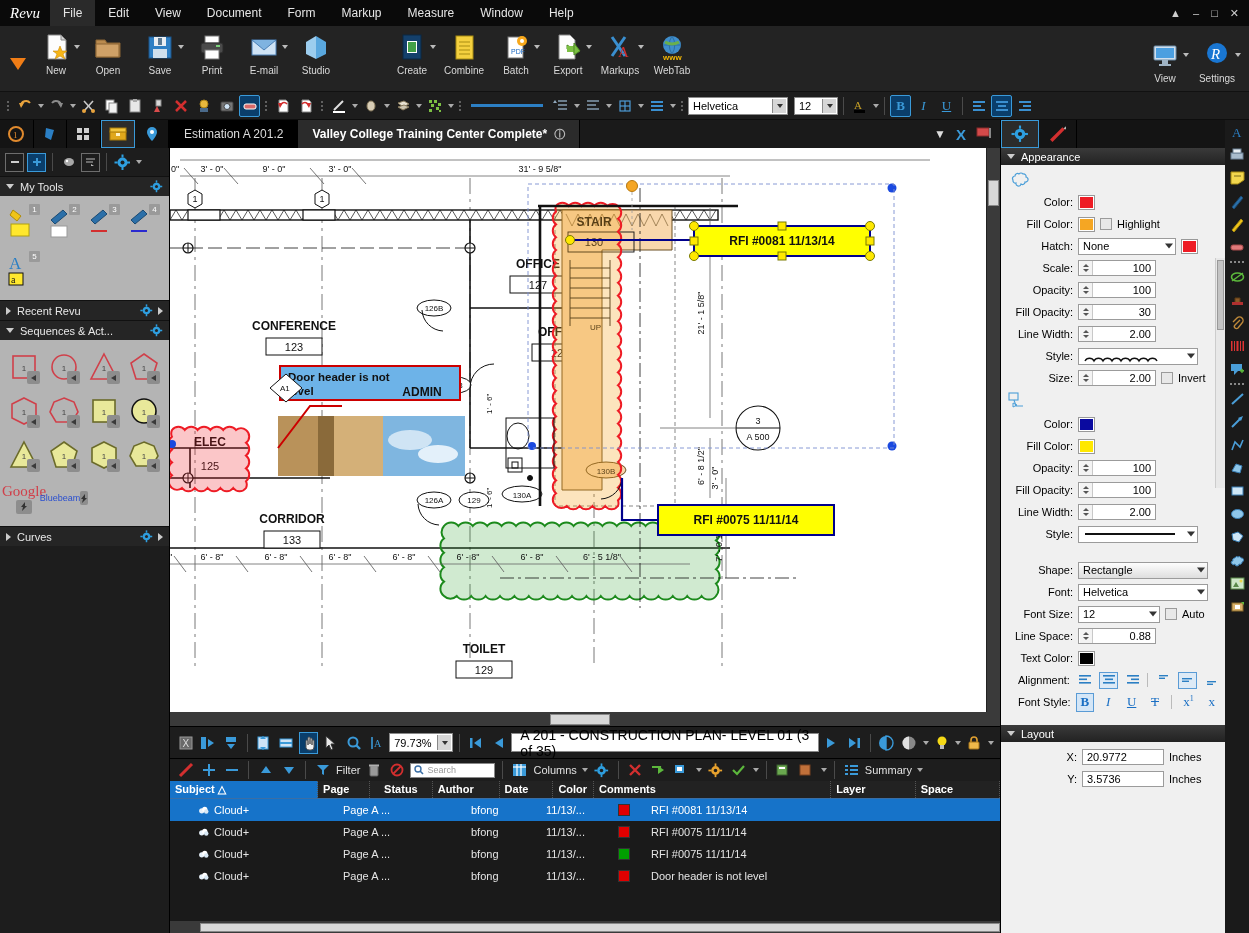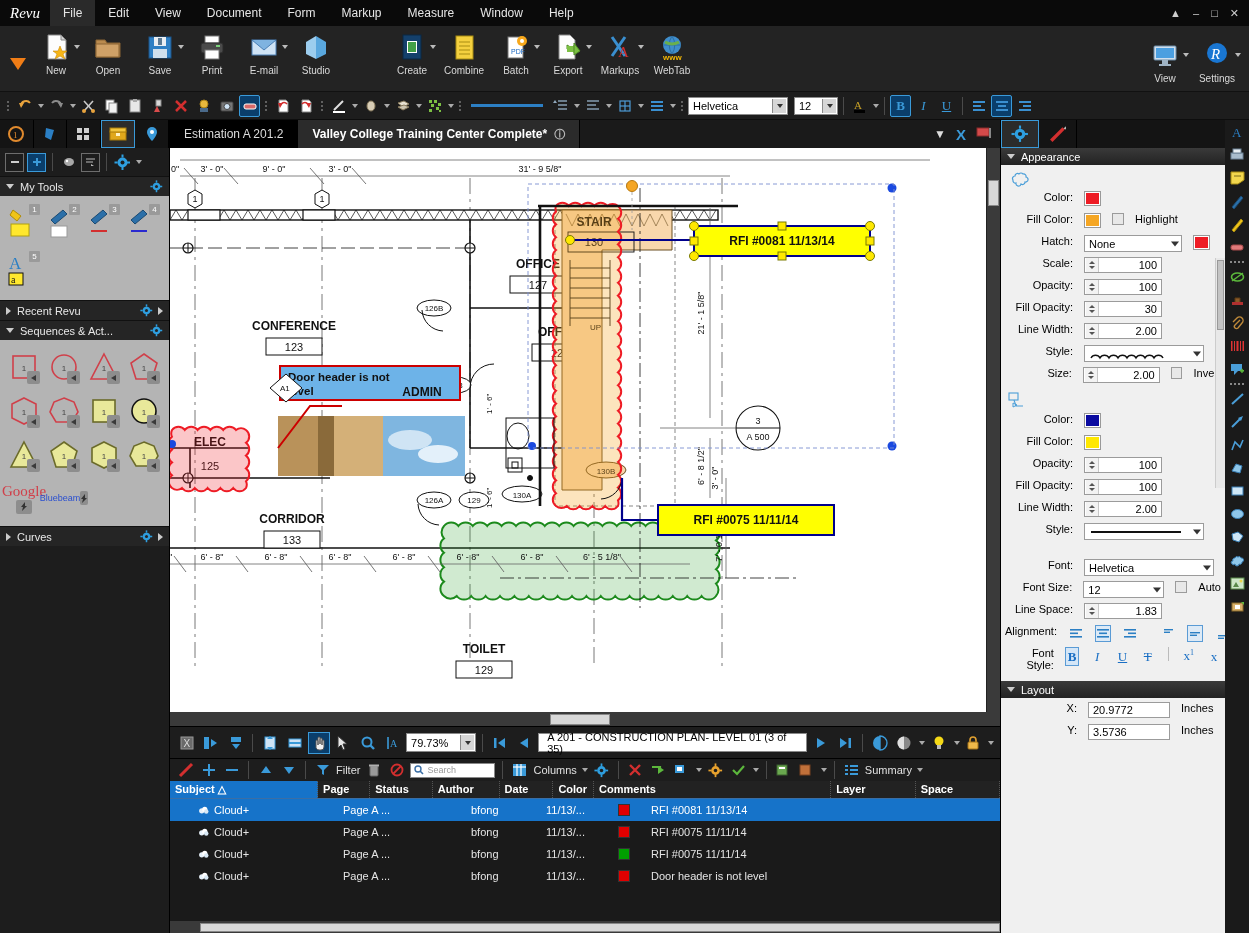"Color:" .prow { align-items: none -> center; gap: 11px -> 5px }
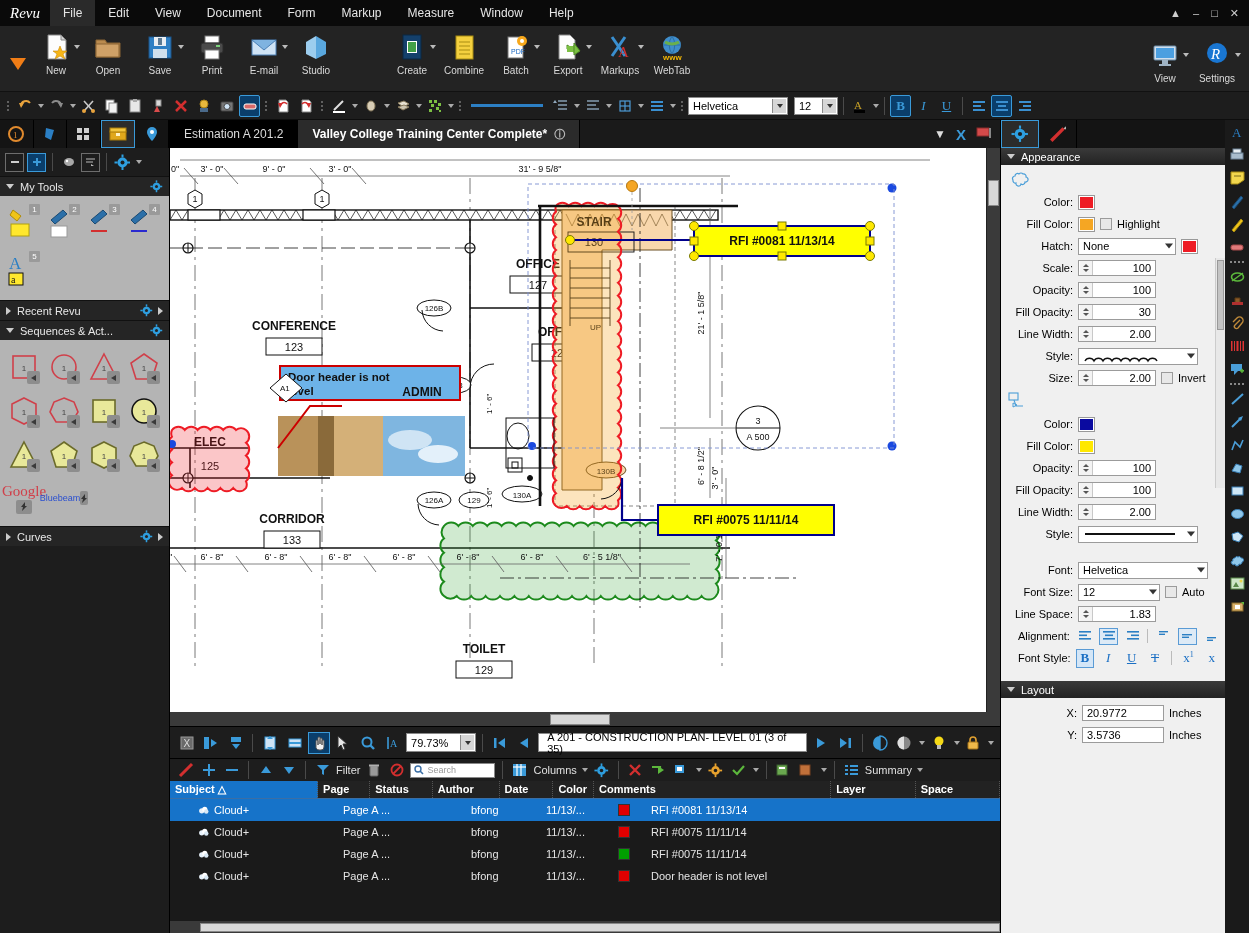"Shape:" div.prow { html: none -> <div> <div>Shape:</div> <div> <span>Rectangle</span> <div></div> </div> </div> }
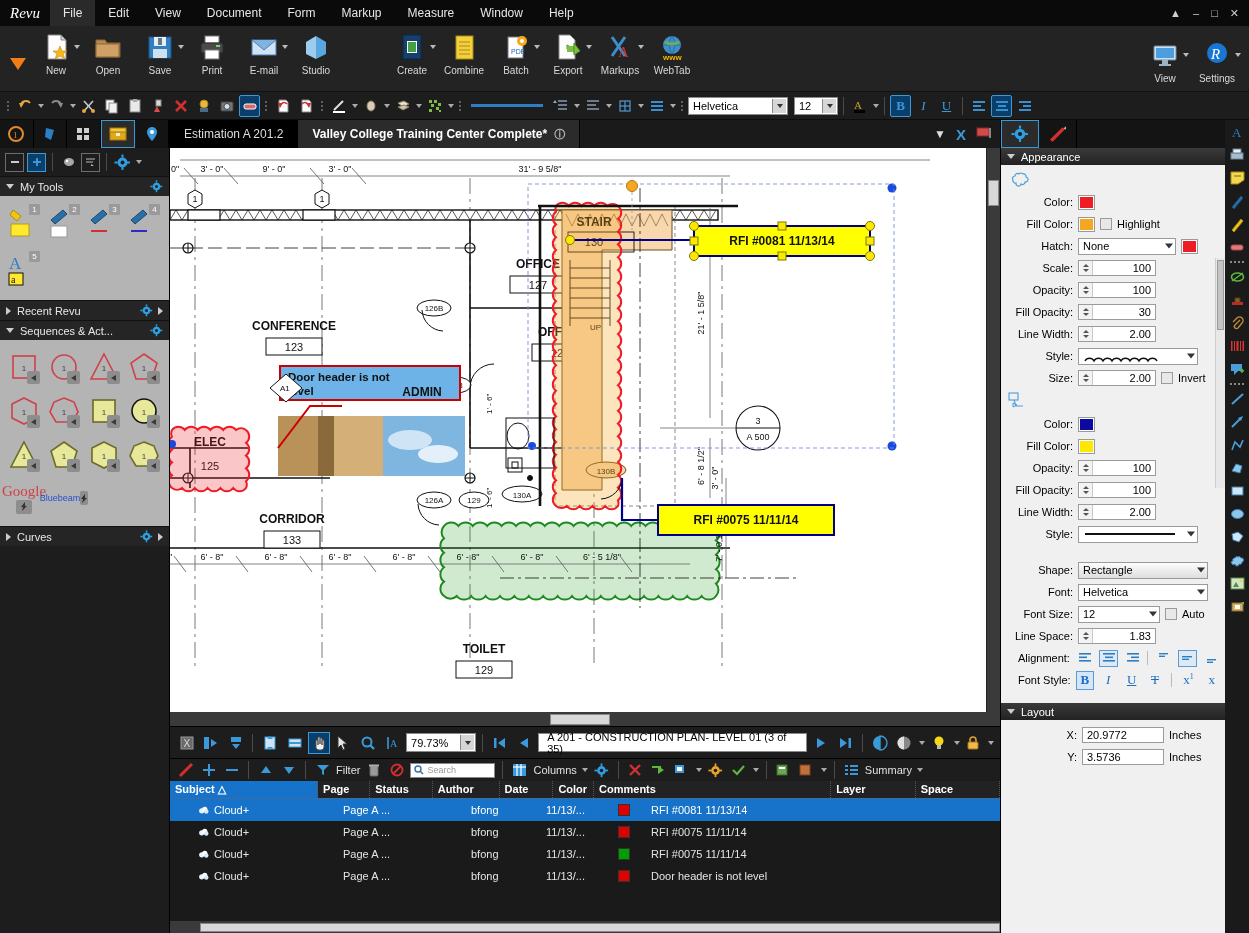"1.83" span { text: 1.83 -> 0.88 }
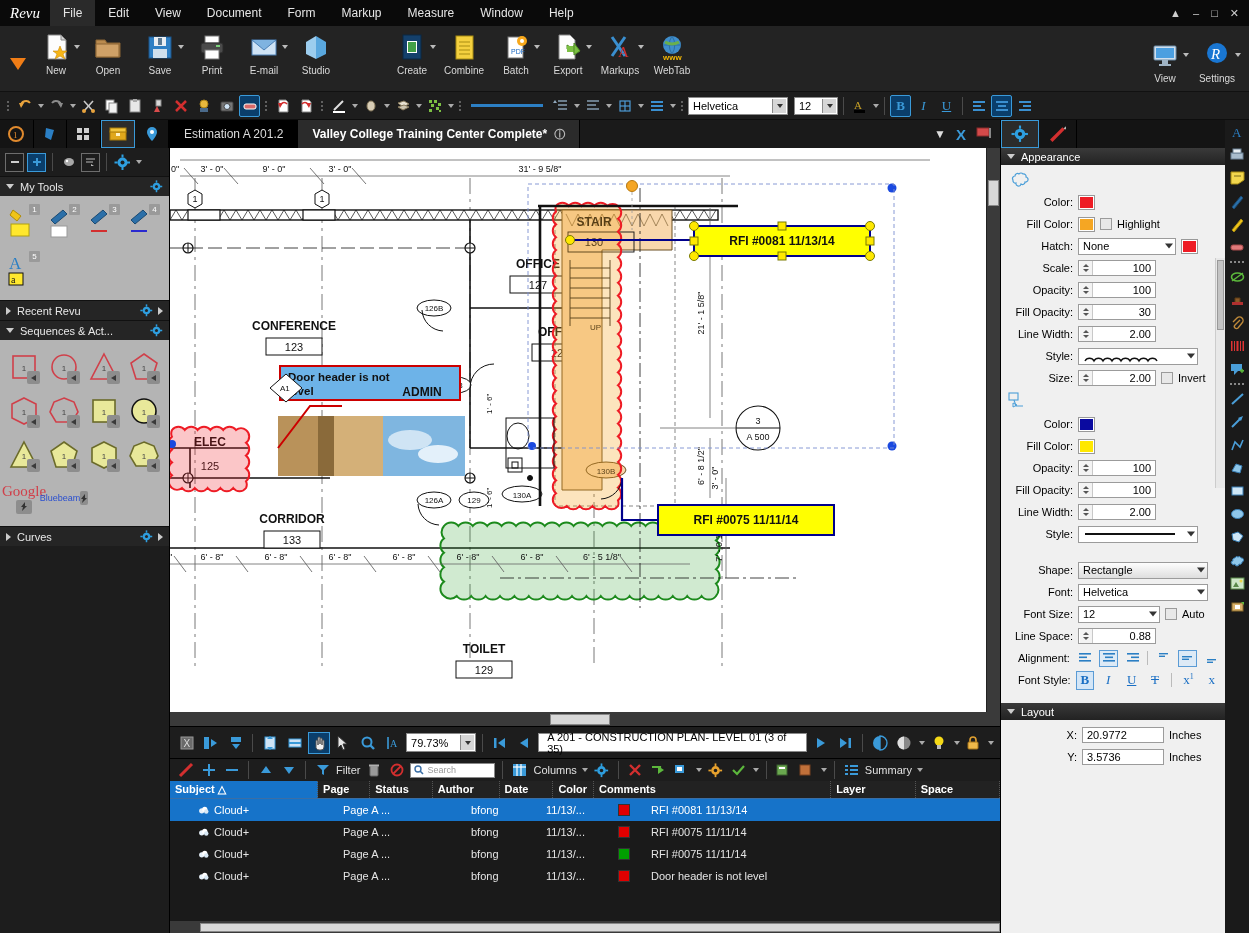"Text Color:" div.prow { html: none -> <div> <div>Text Color:</div> <div> <div></div> </div> </div> }
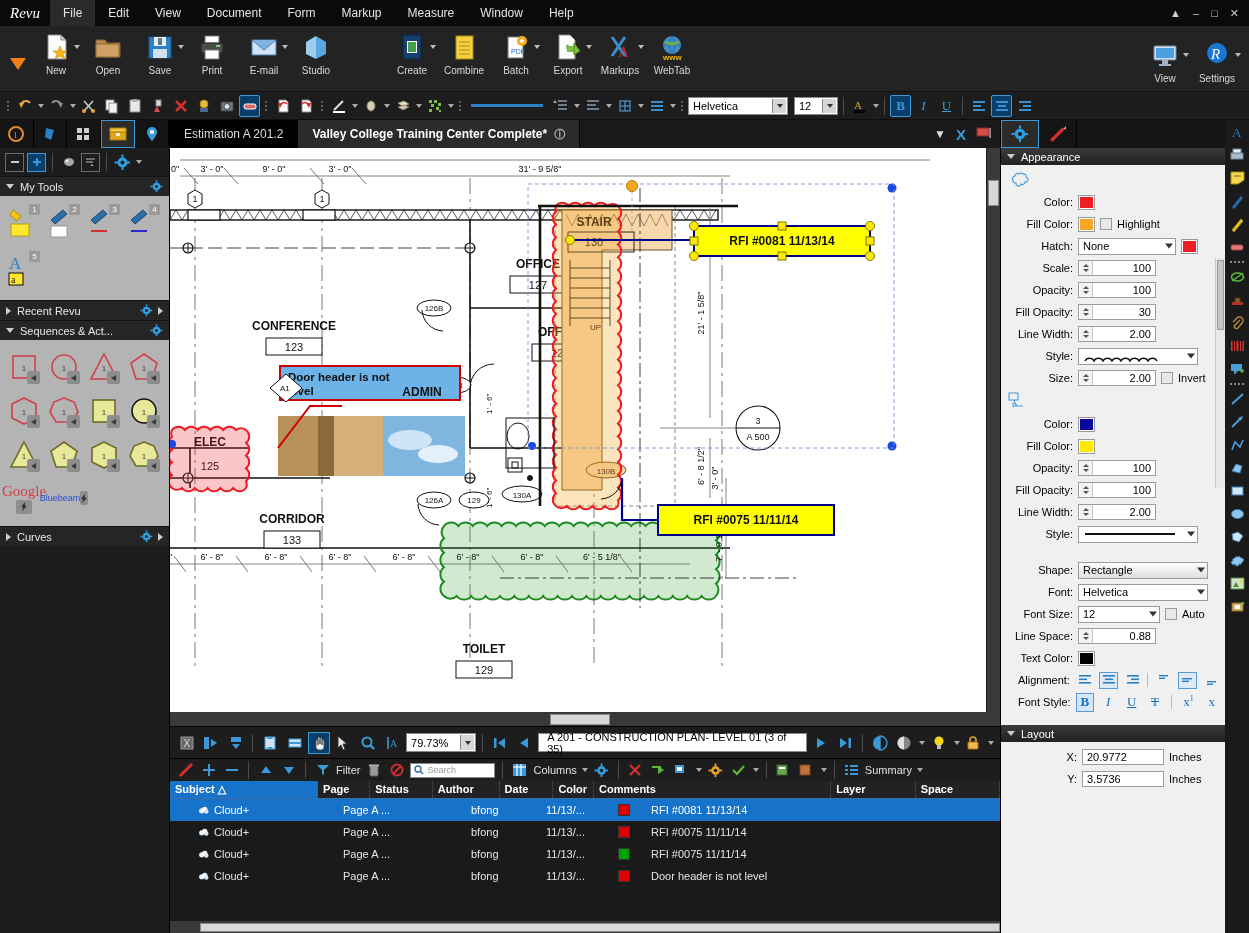"A 201 - CONSTRUCTION PLAN-" #pagesel { font-size: 11px -> 14px }
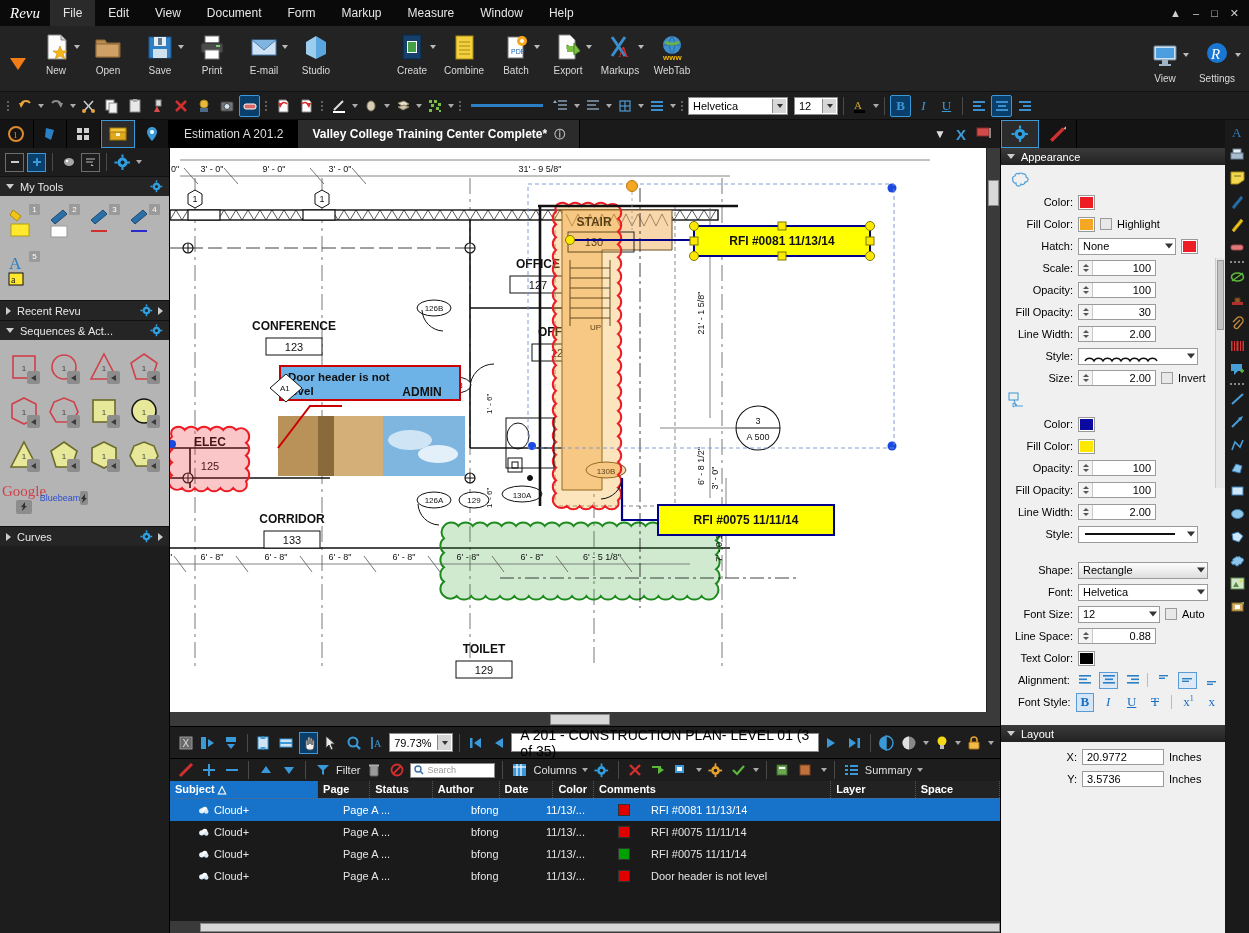"Status" div.mh { text-align: none -> center }
